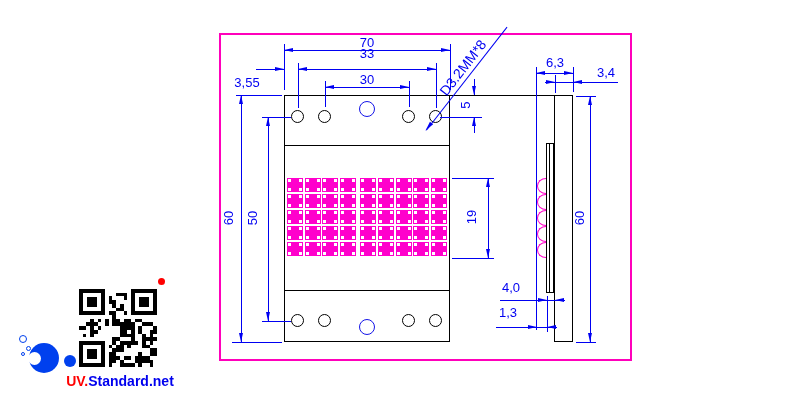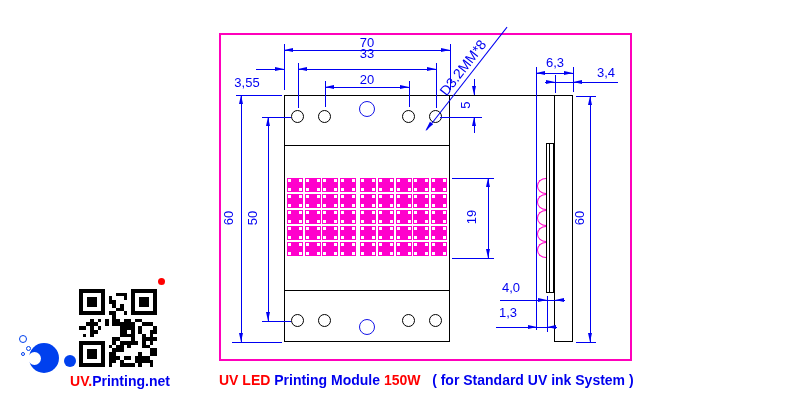"20" div.dt { text: 20 -> 30 }
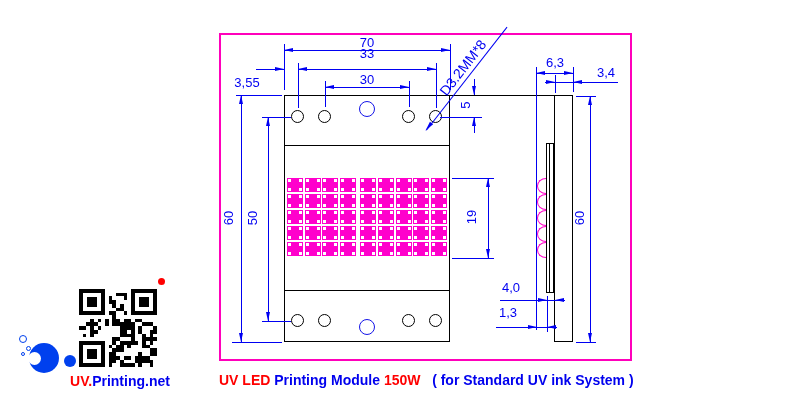"Printing.net" span.blu { text: Printing.net -> Standard.net }
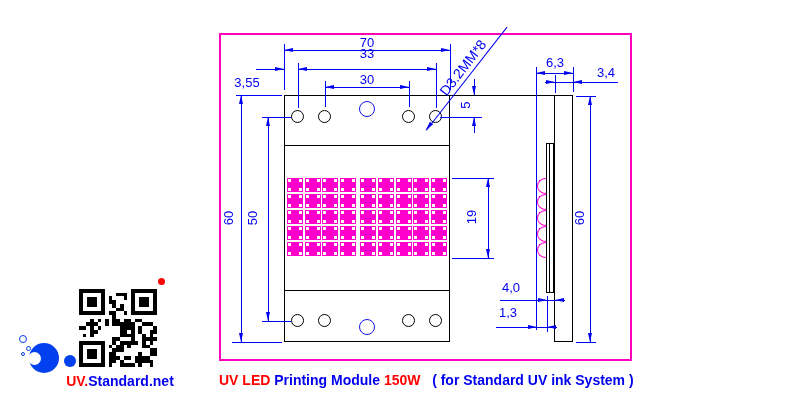"UV LED Printing Module 150W" div { html: <div><span>UV LED</span><span> Printing Module </span><span>150W</span><span> ( for Standard UV ink System )</span></div> -> none }
